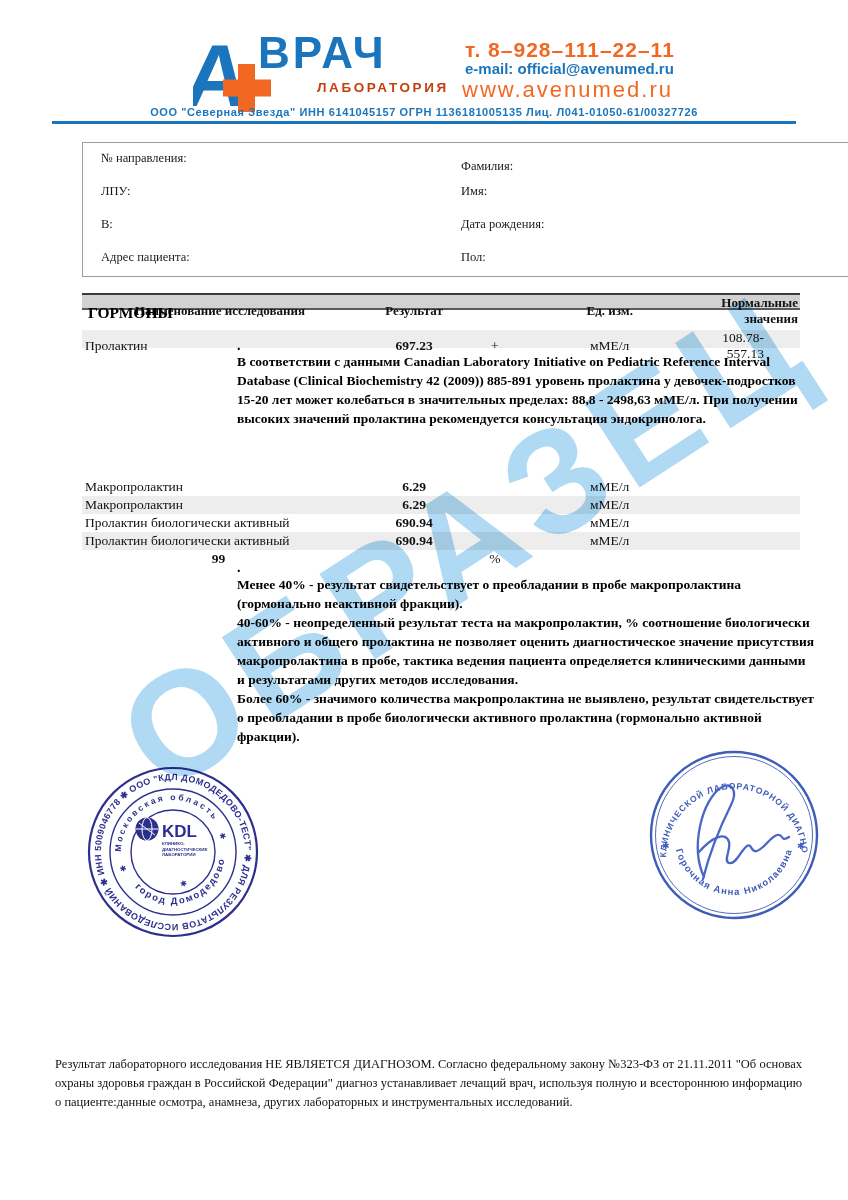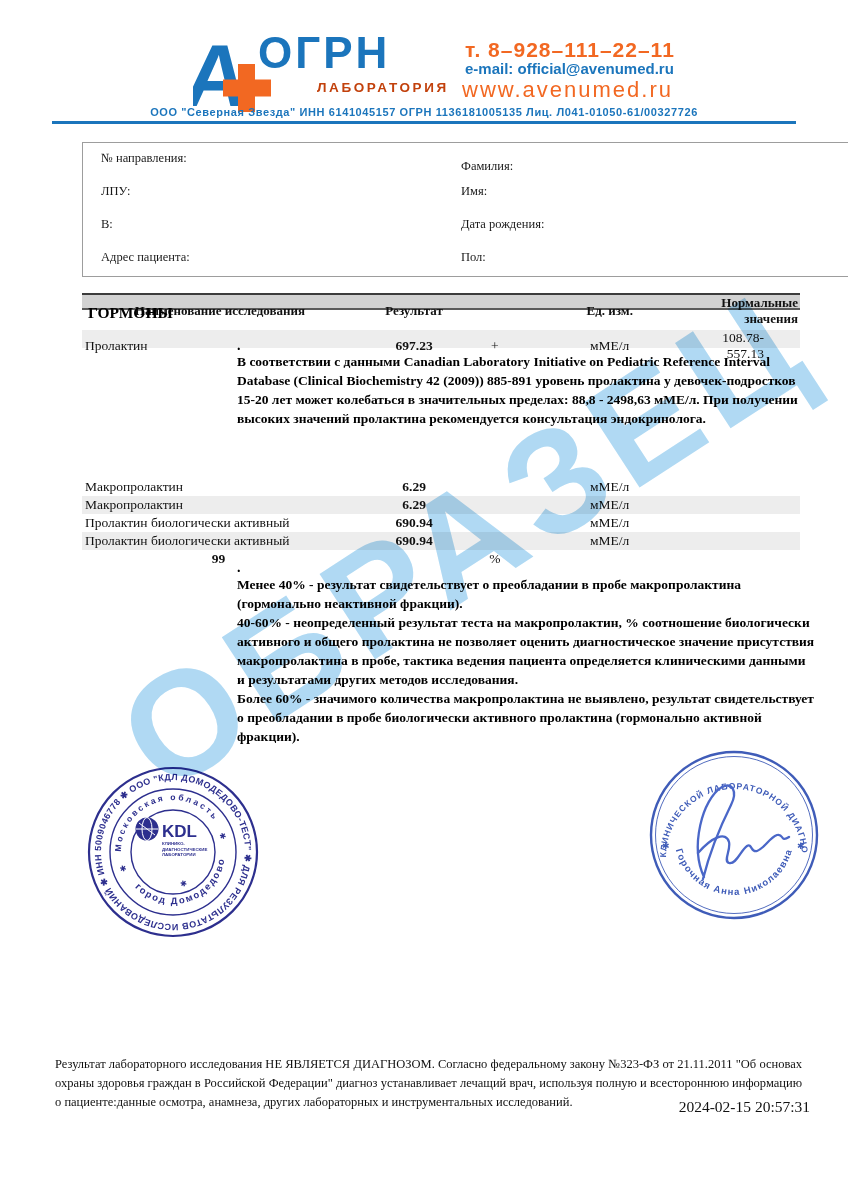"ОГРН" div.brand { text: ОГРН -> ВРАЧ }
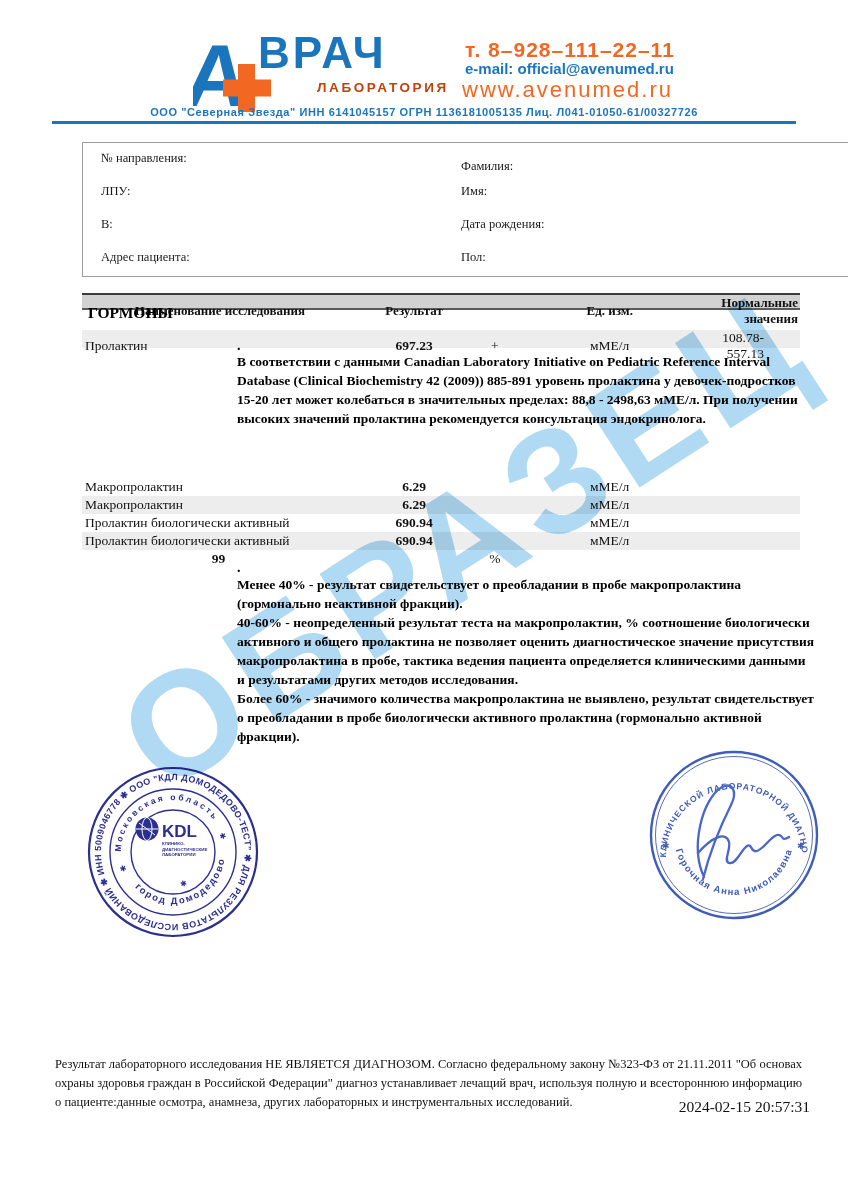"2024-02-15 20:57:31" div.timestamp { html: <div>2024-02-15 20:57:31</div> -> none }
